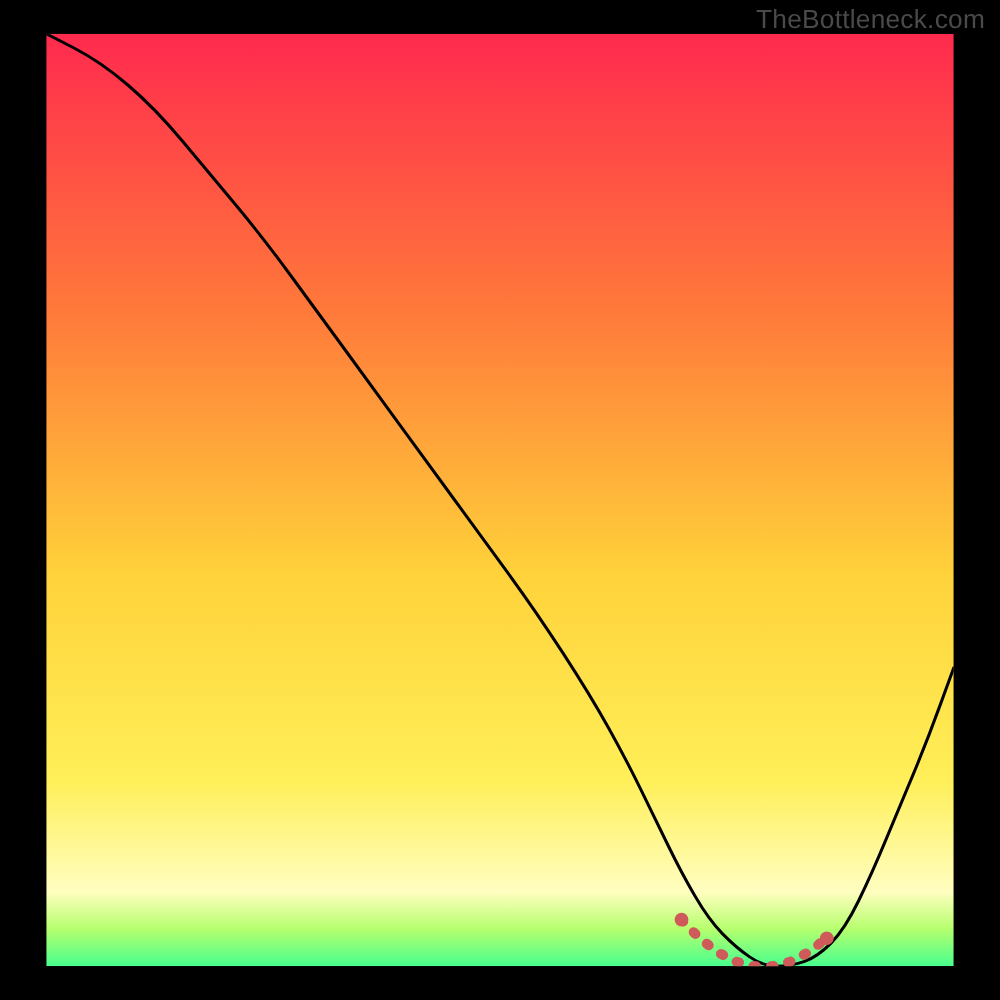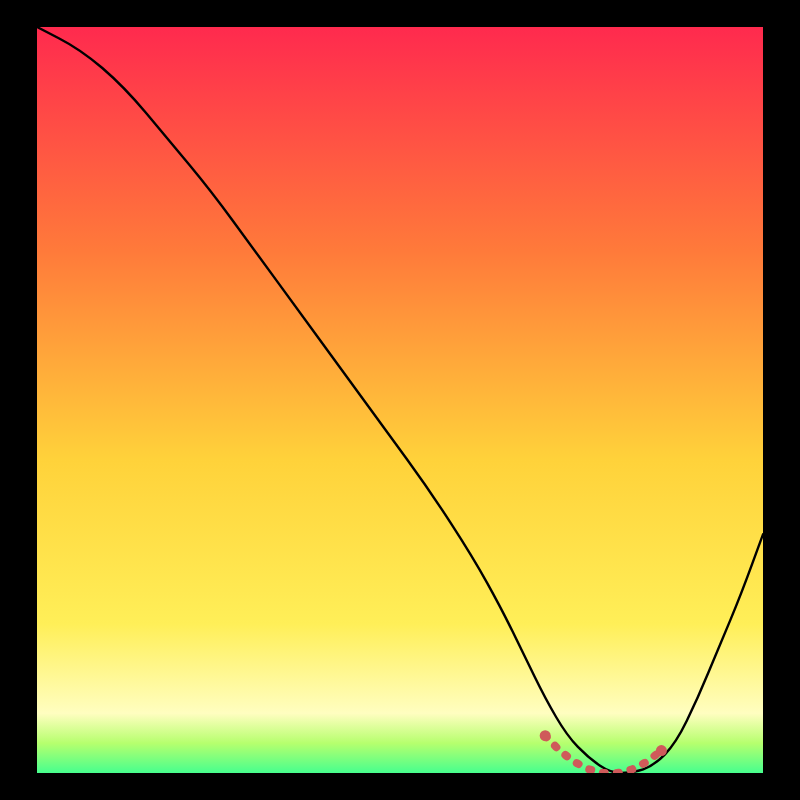"TheBottleneck.com" div.watermark { html: none -> <div>TheBottleneck.com</div> }
